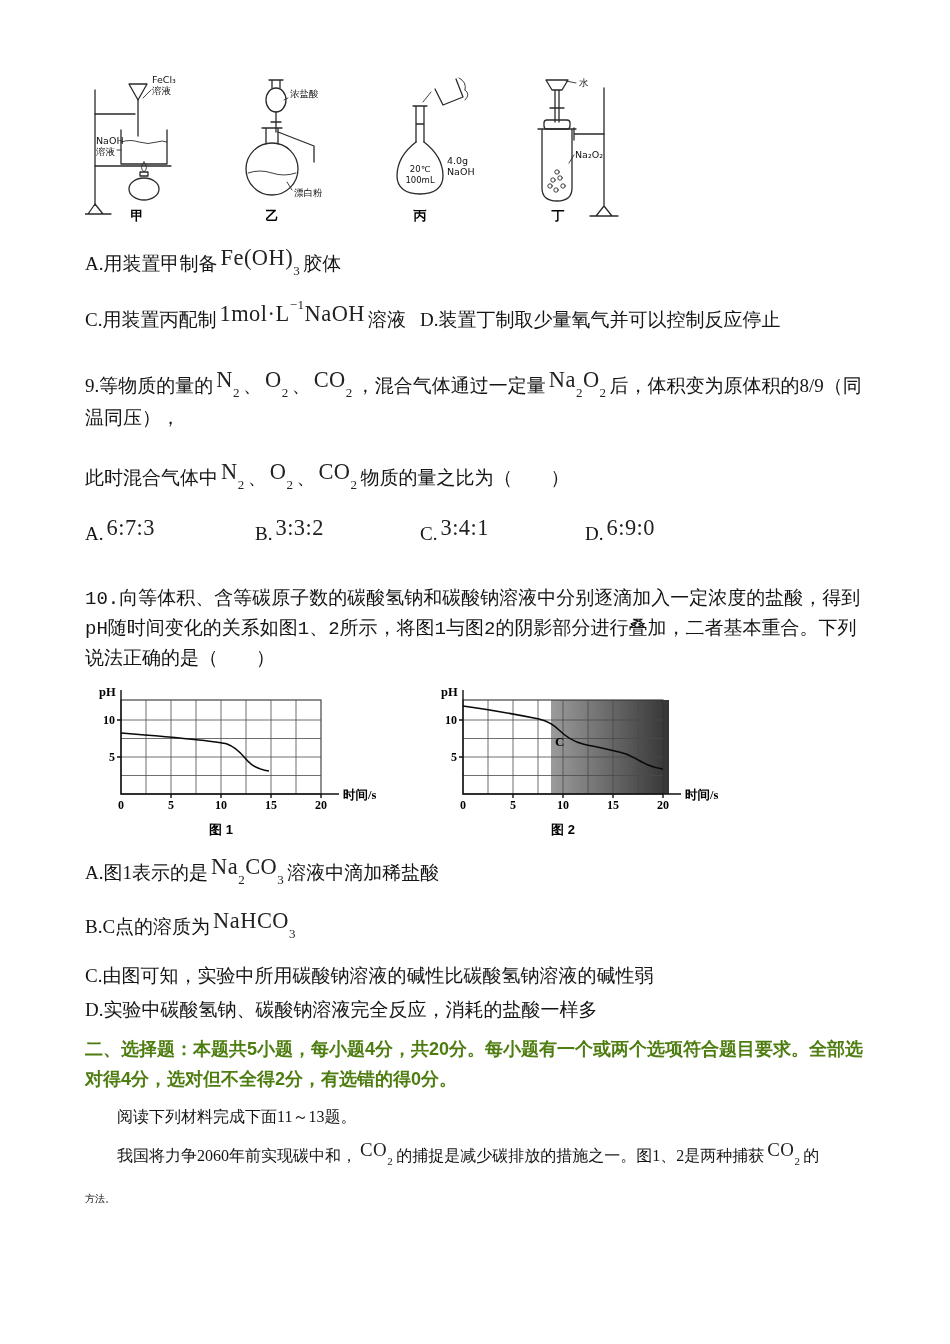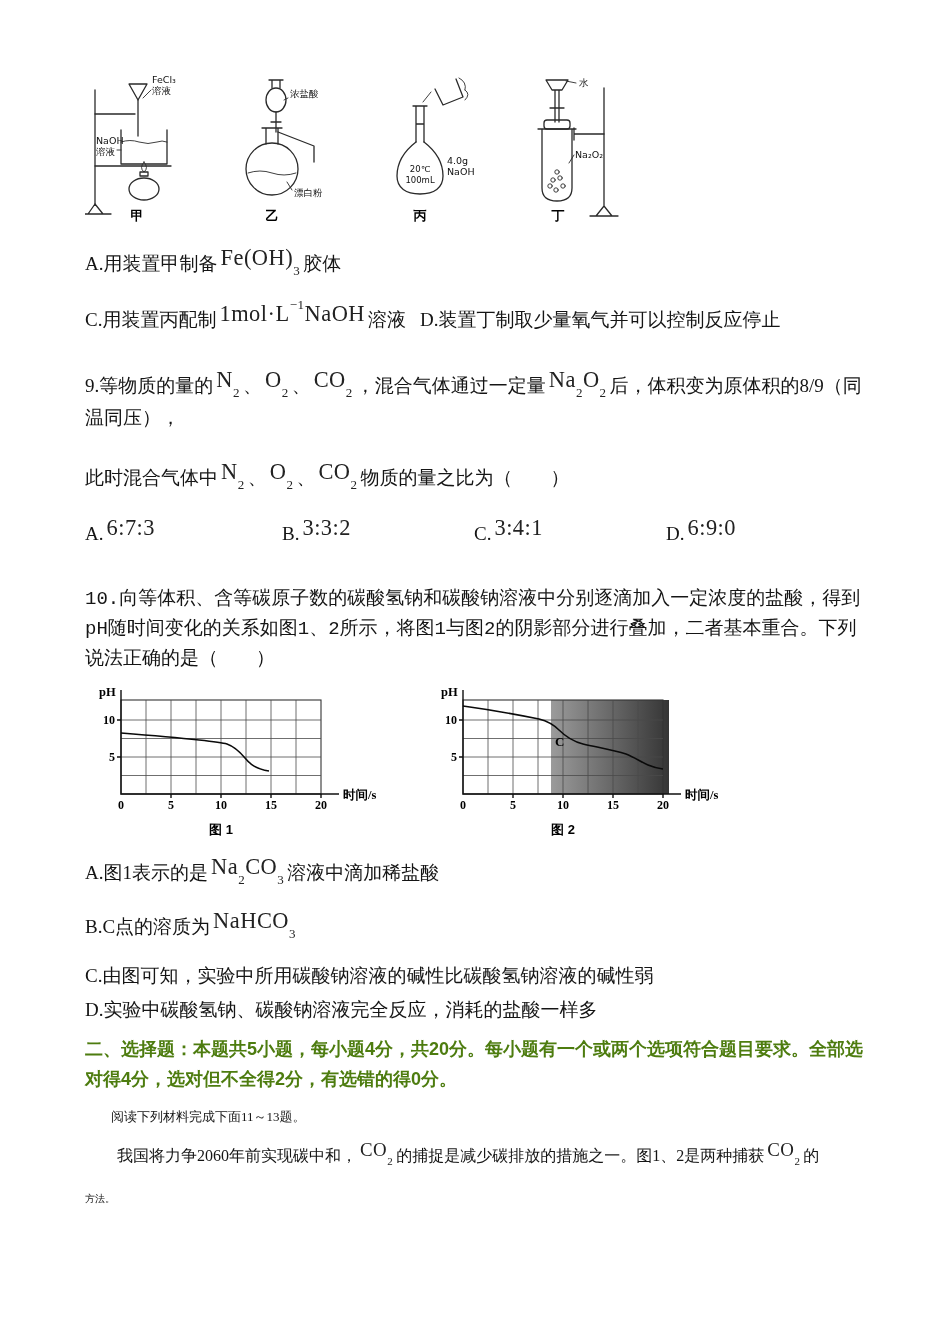"A. 6:7:3" .q9opts { gap: 27px -> none }
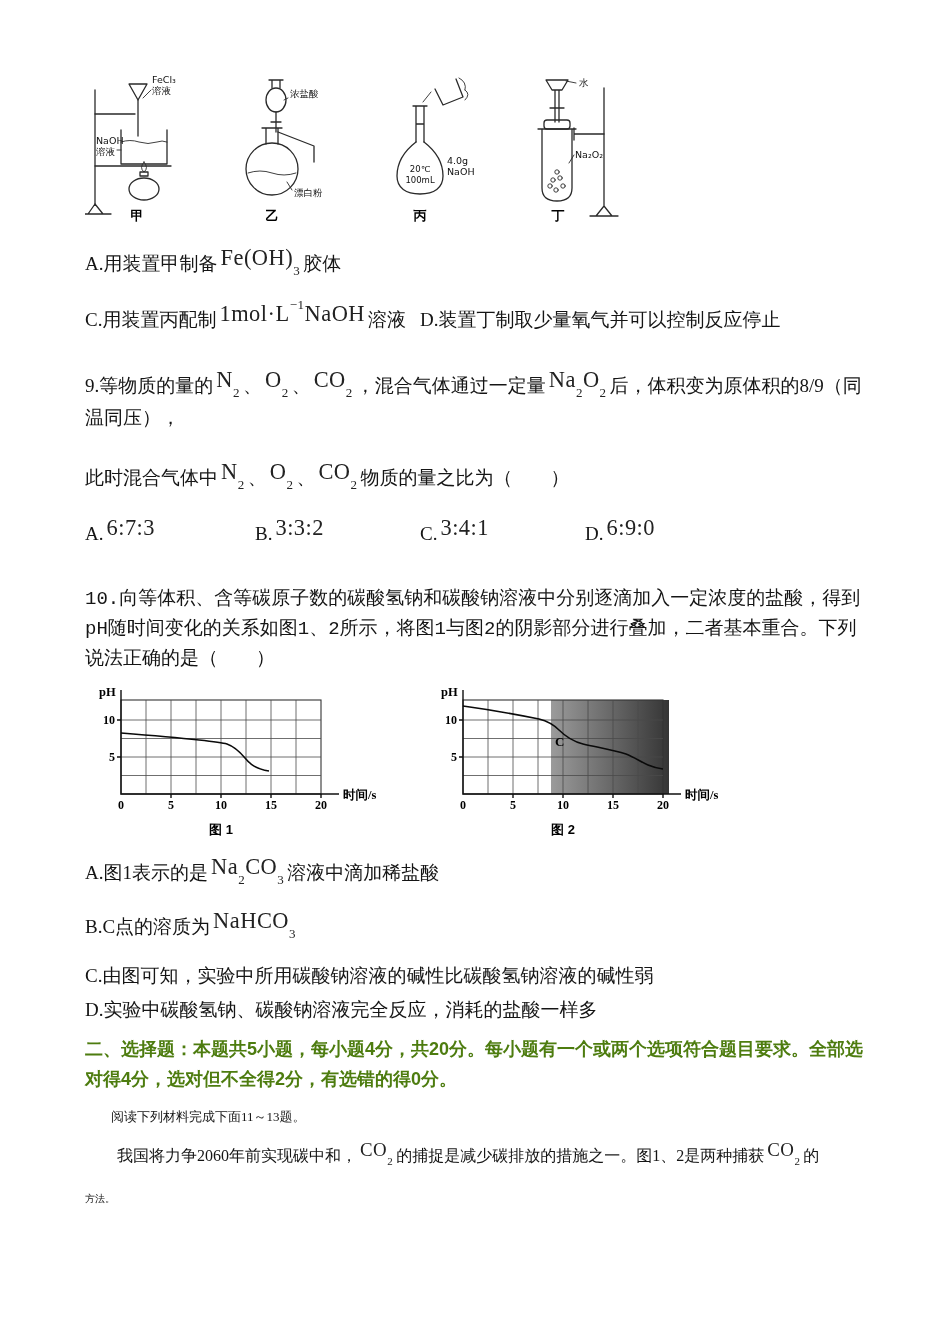"阅读下列材料完成下面11～13题。" .reading { font-size: 13px -> 16px }
